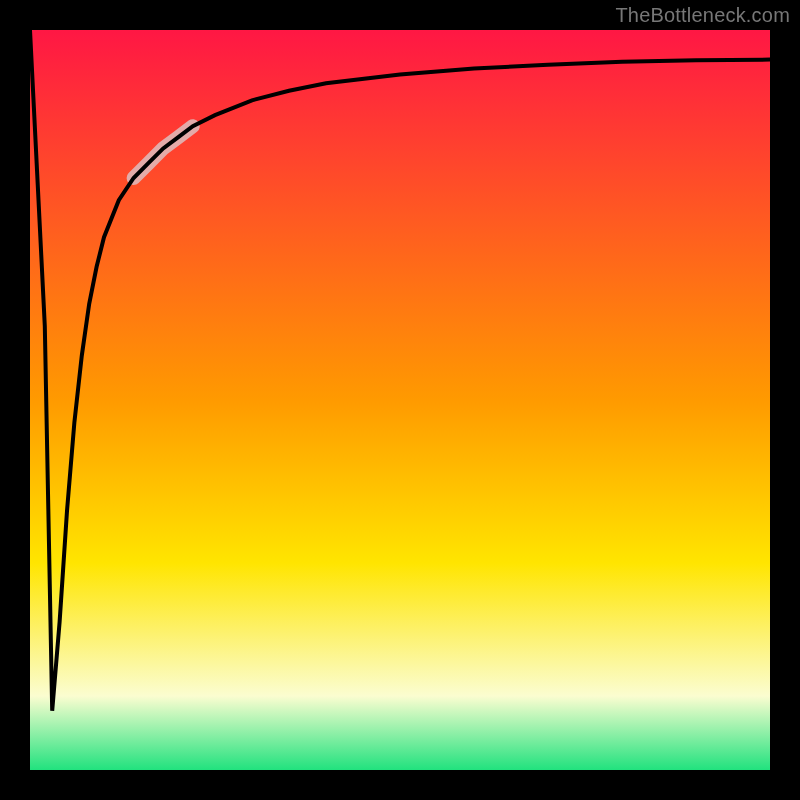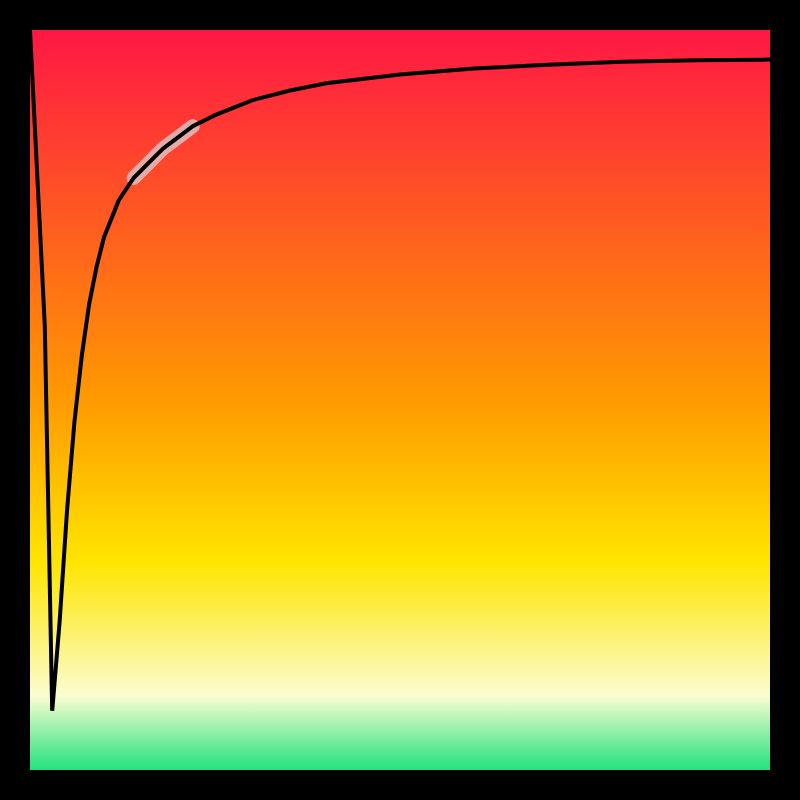"TheBottleneck.com" div.watermark { html: none -> <div>TheBottleneck.com</div> }
